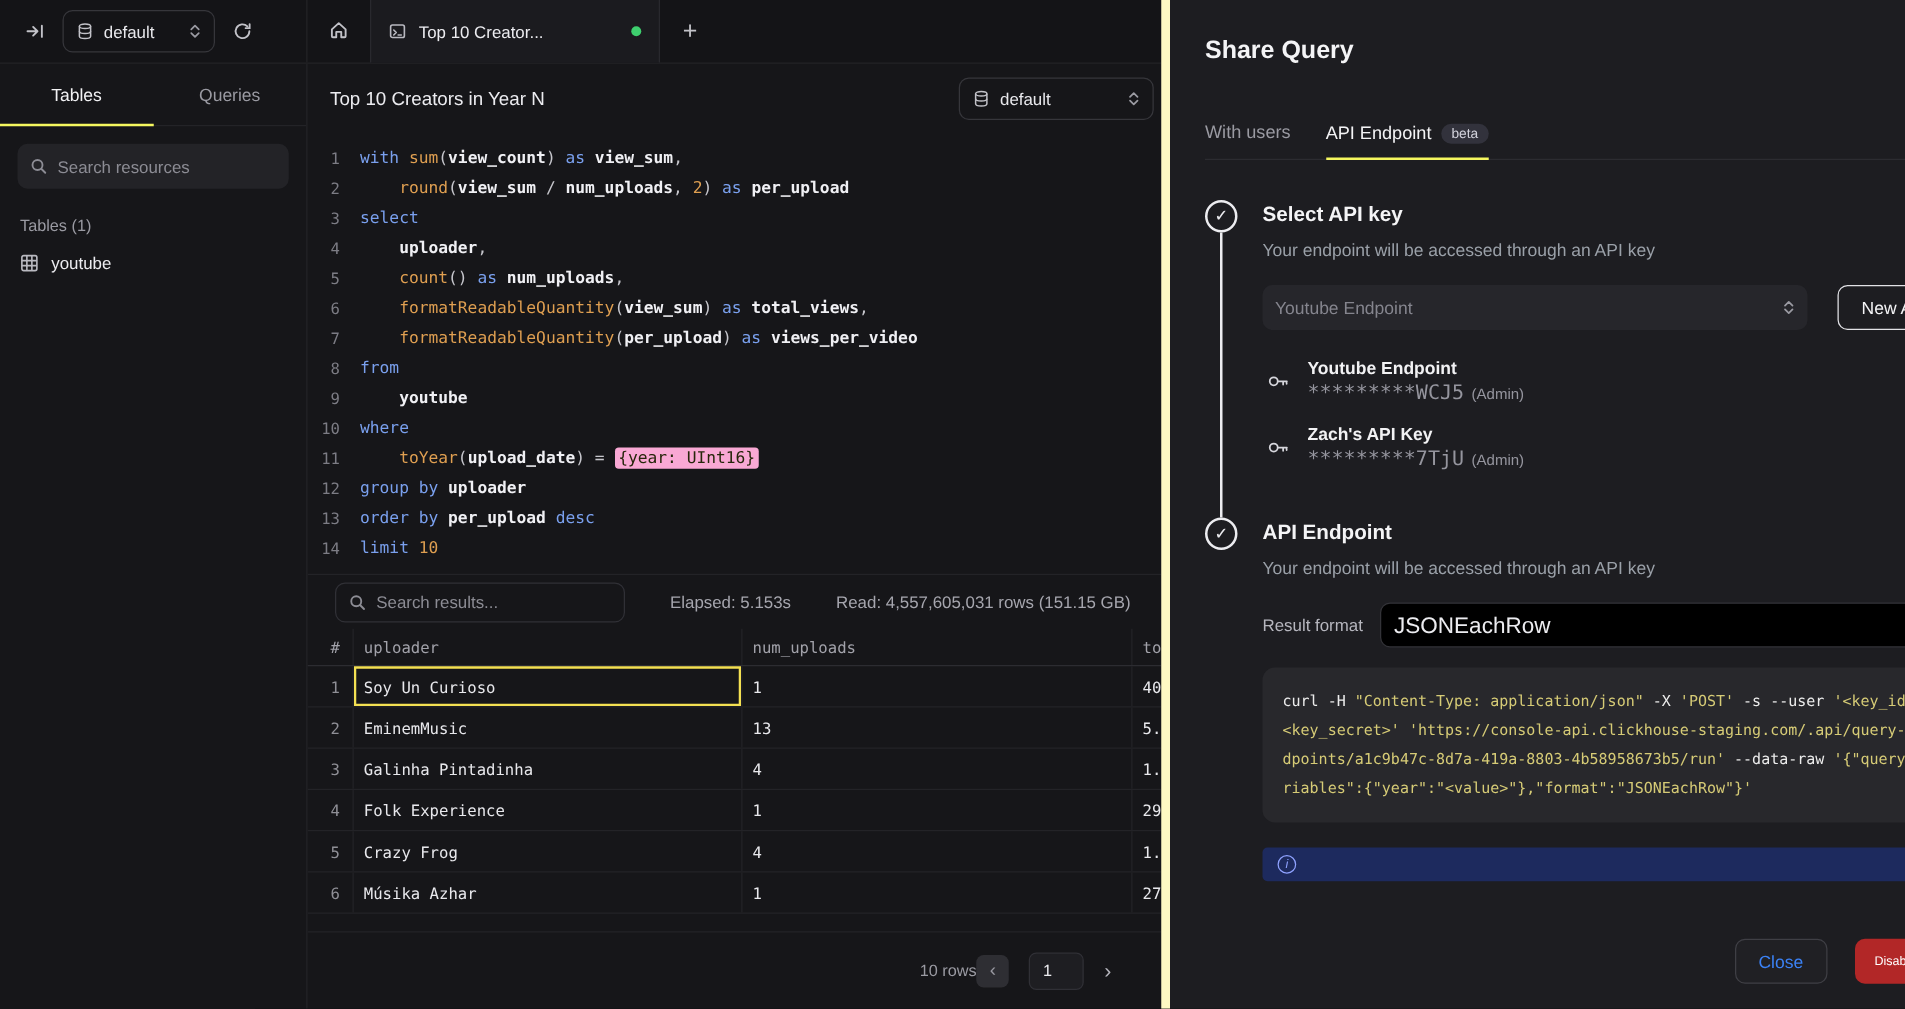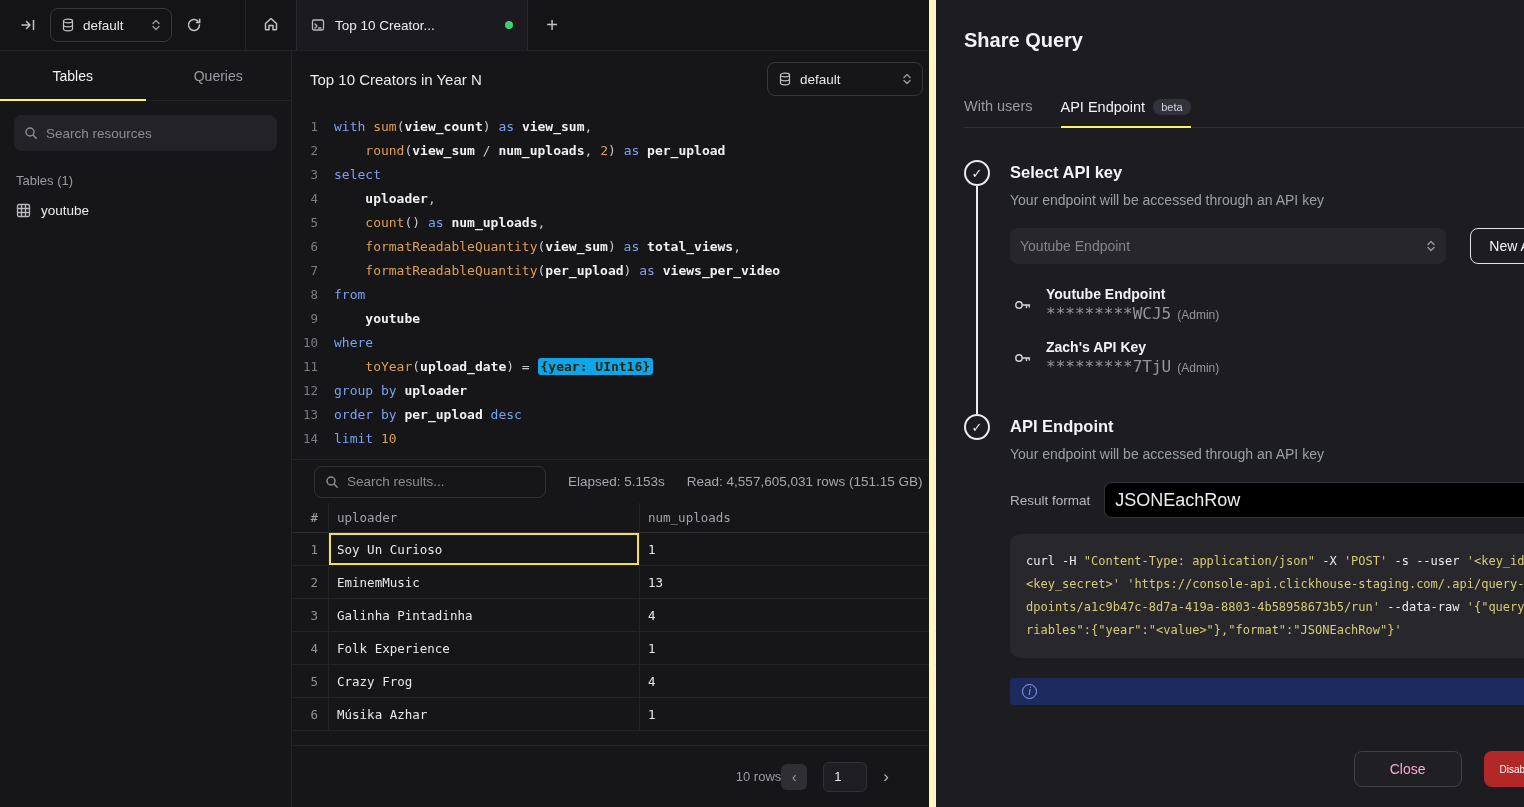"Tables" .sidebar { width: 292px -> 246px }
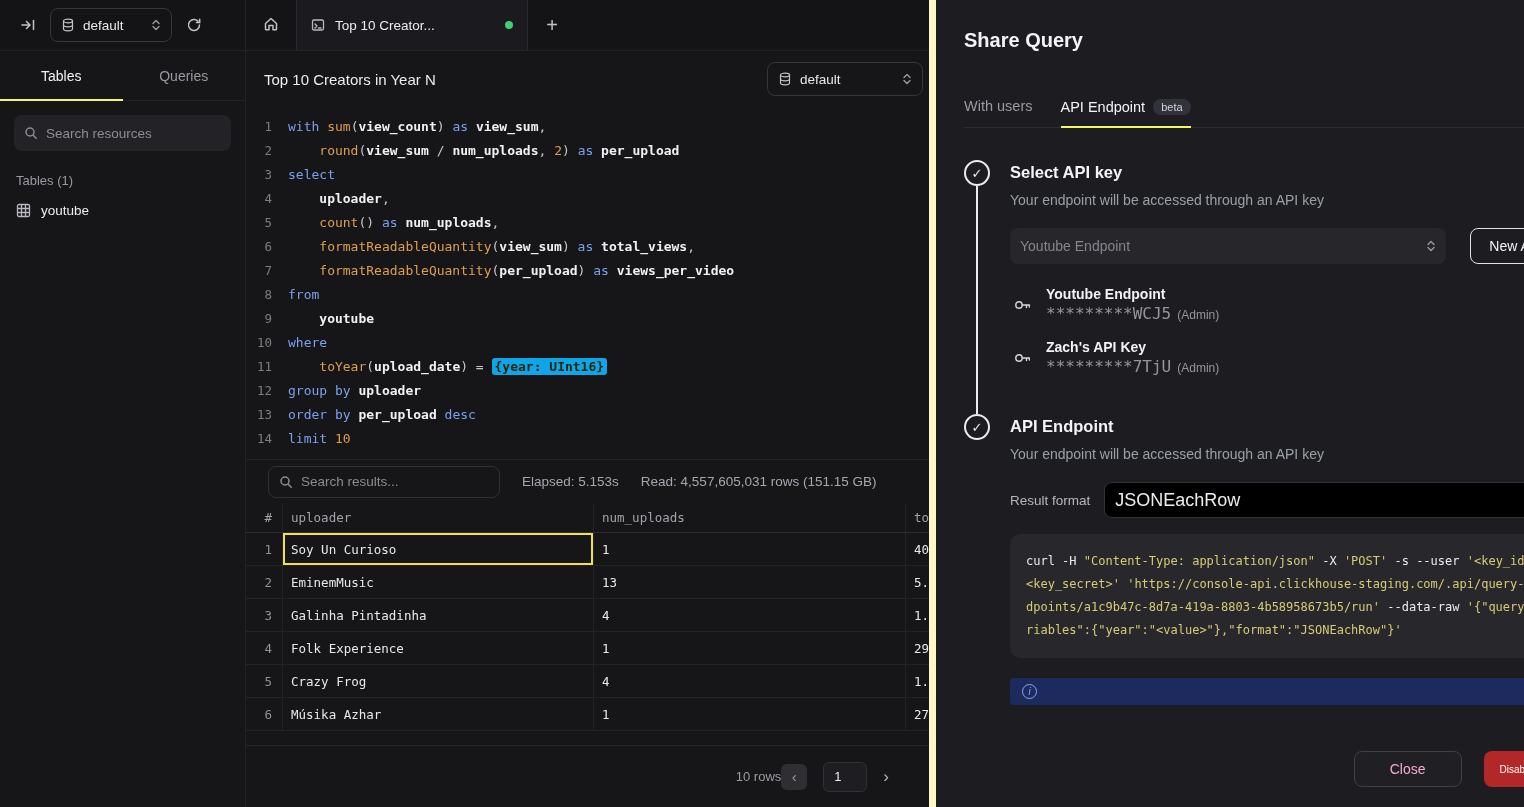"{year: UInt16}" .tk-param { background: #0ea5e9 -> #f9a8d4; font-weight: 700 -> 400 }
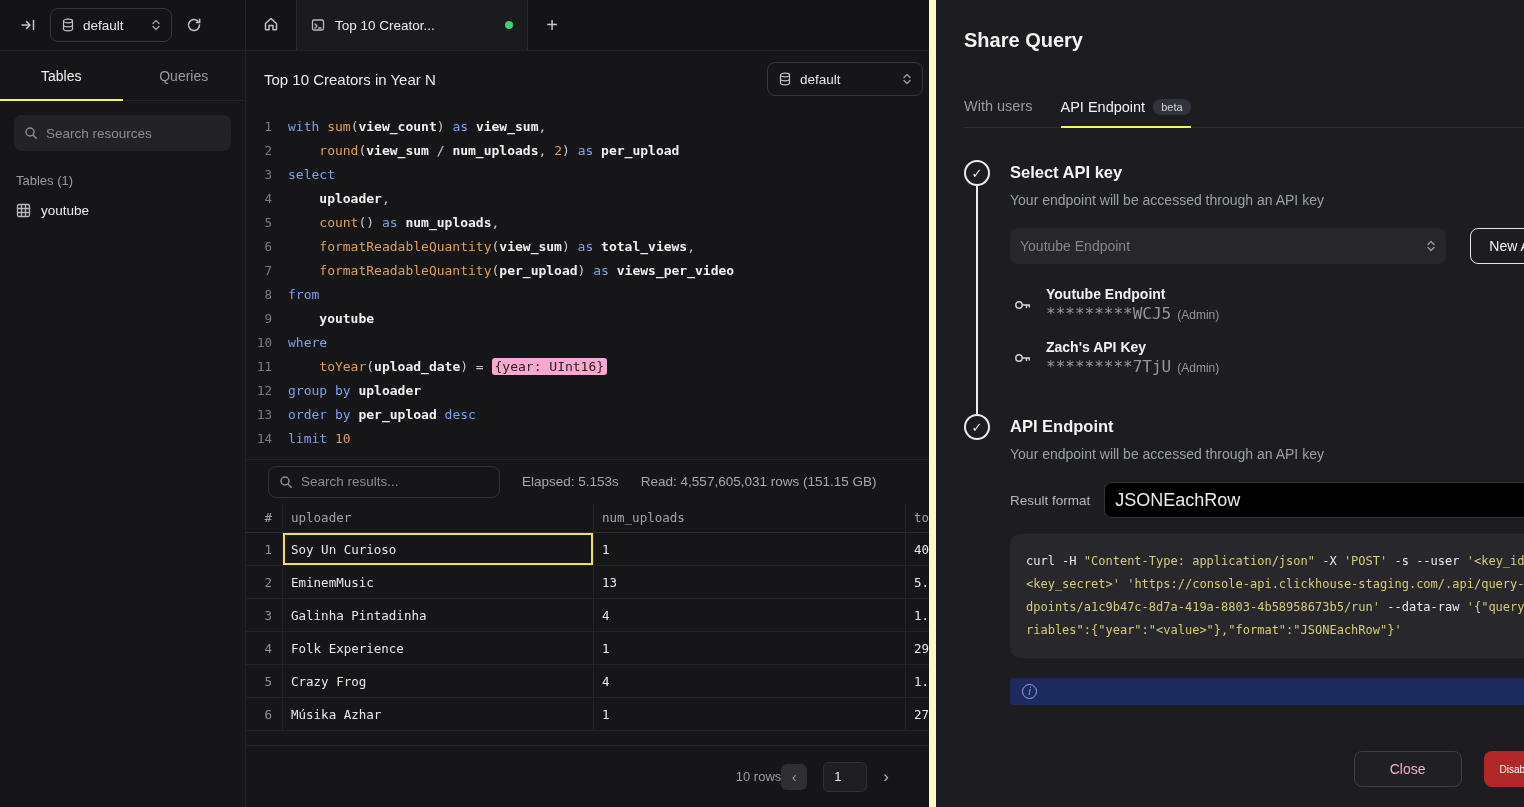"Search results..." .results-toolbar { gap: 22px -> 36px }
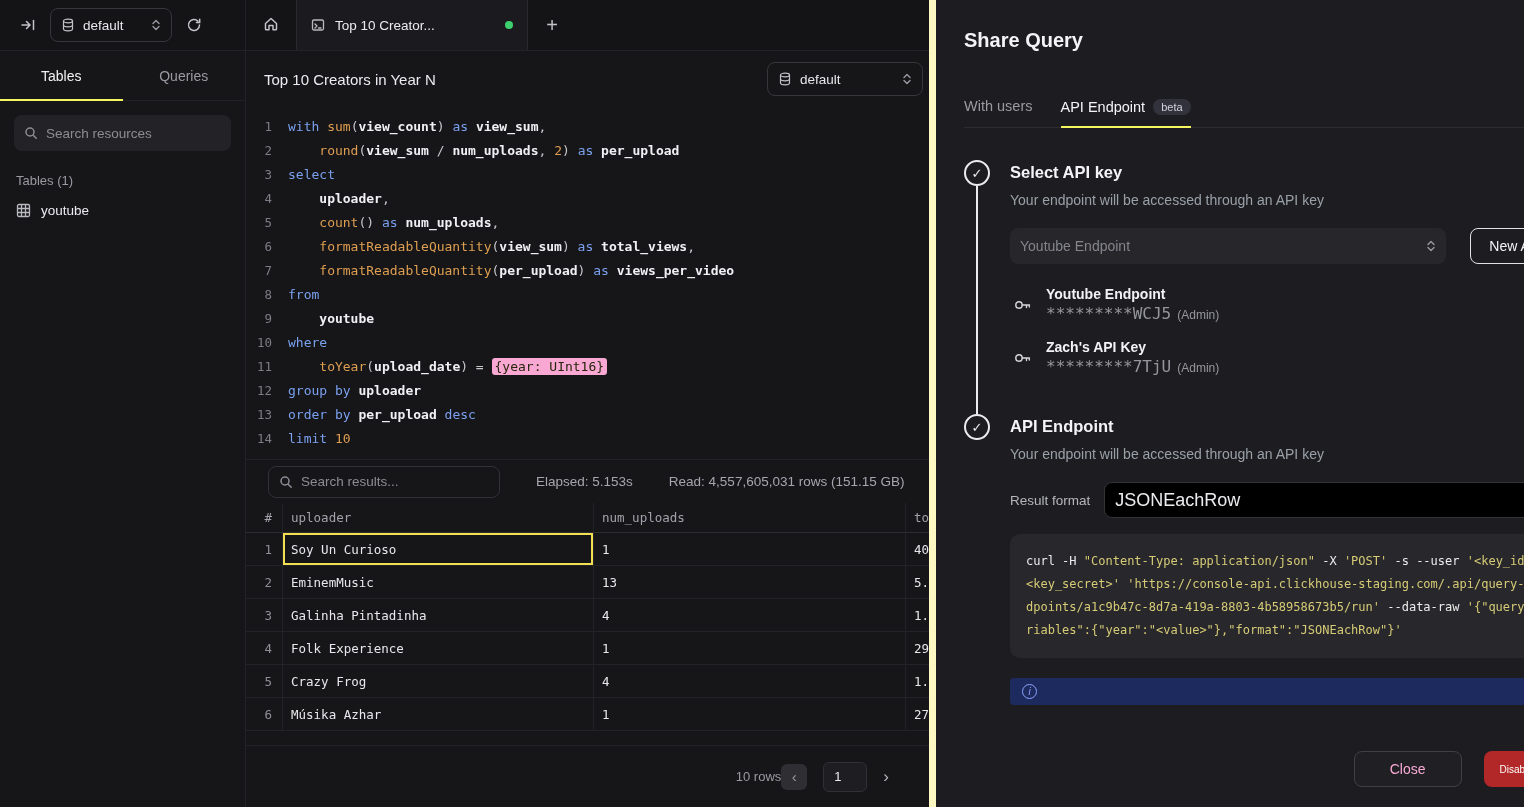"Close" .close-btn { color: #f9a8d4 -> #3b82f6; padding: 0 35px -> 0 18px }
